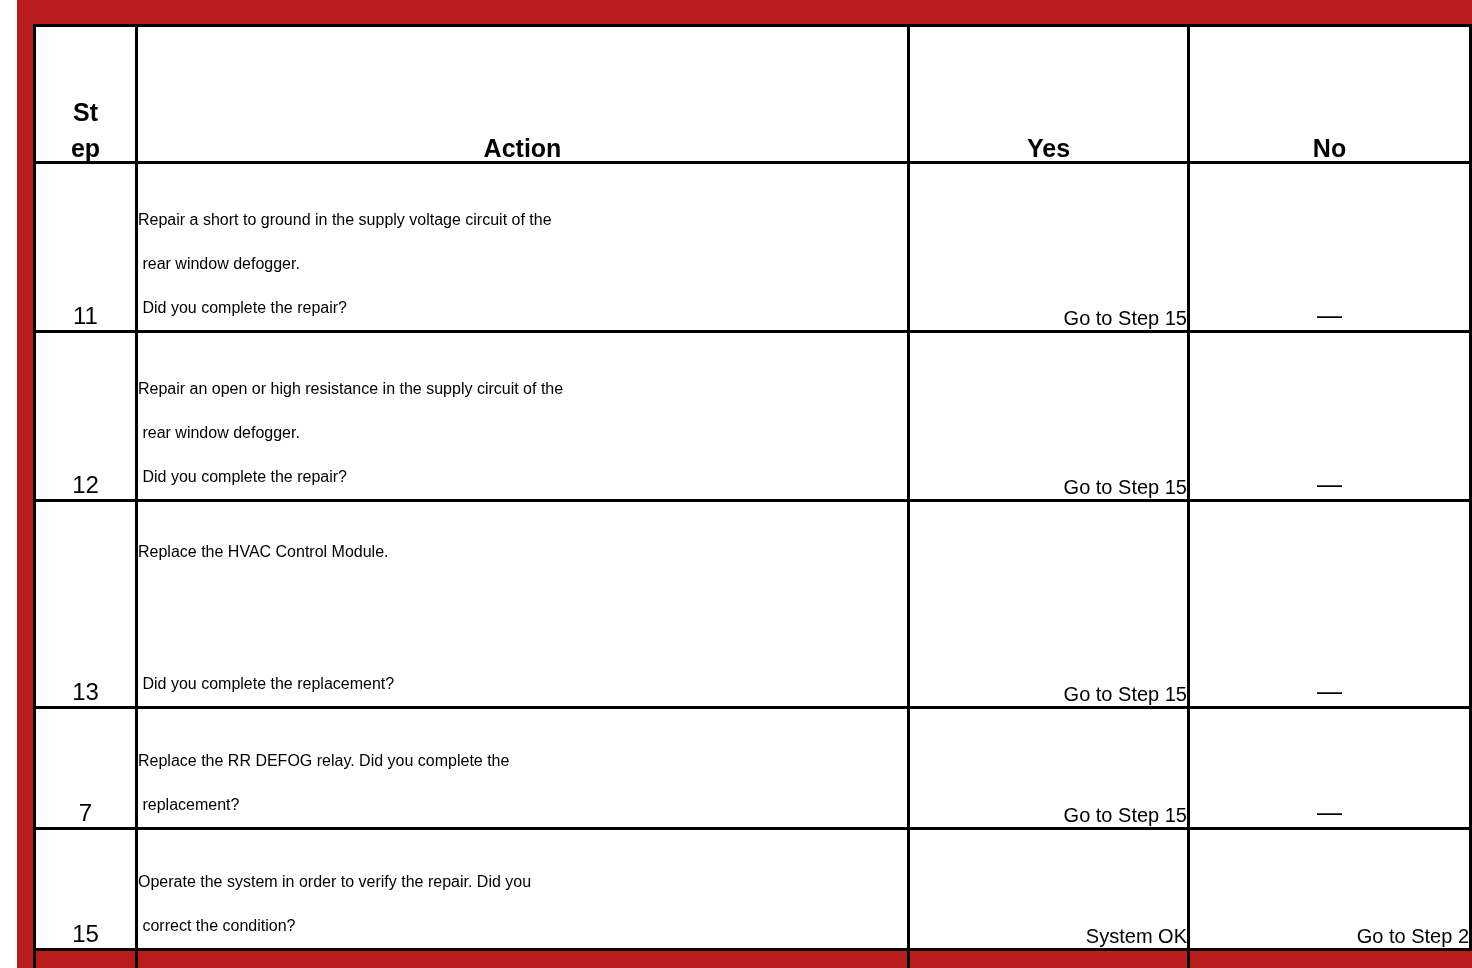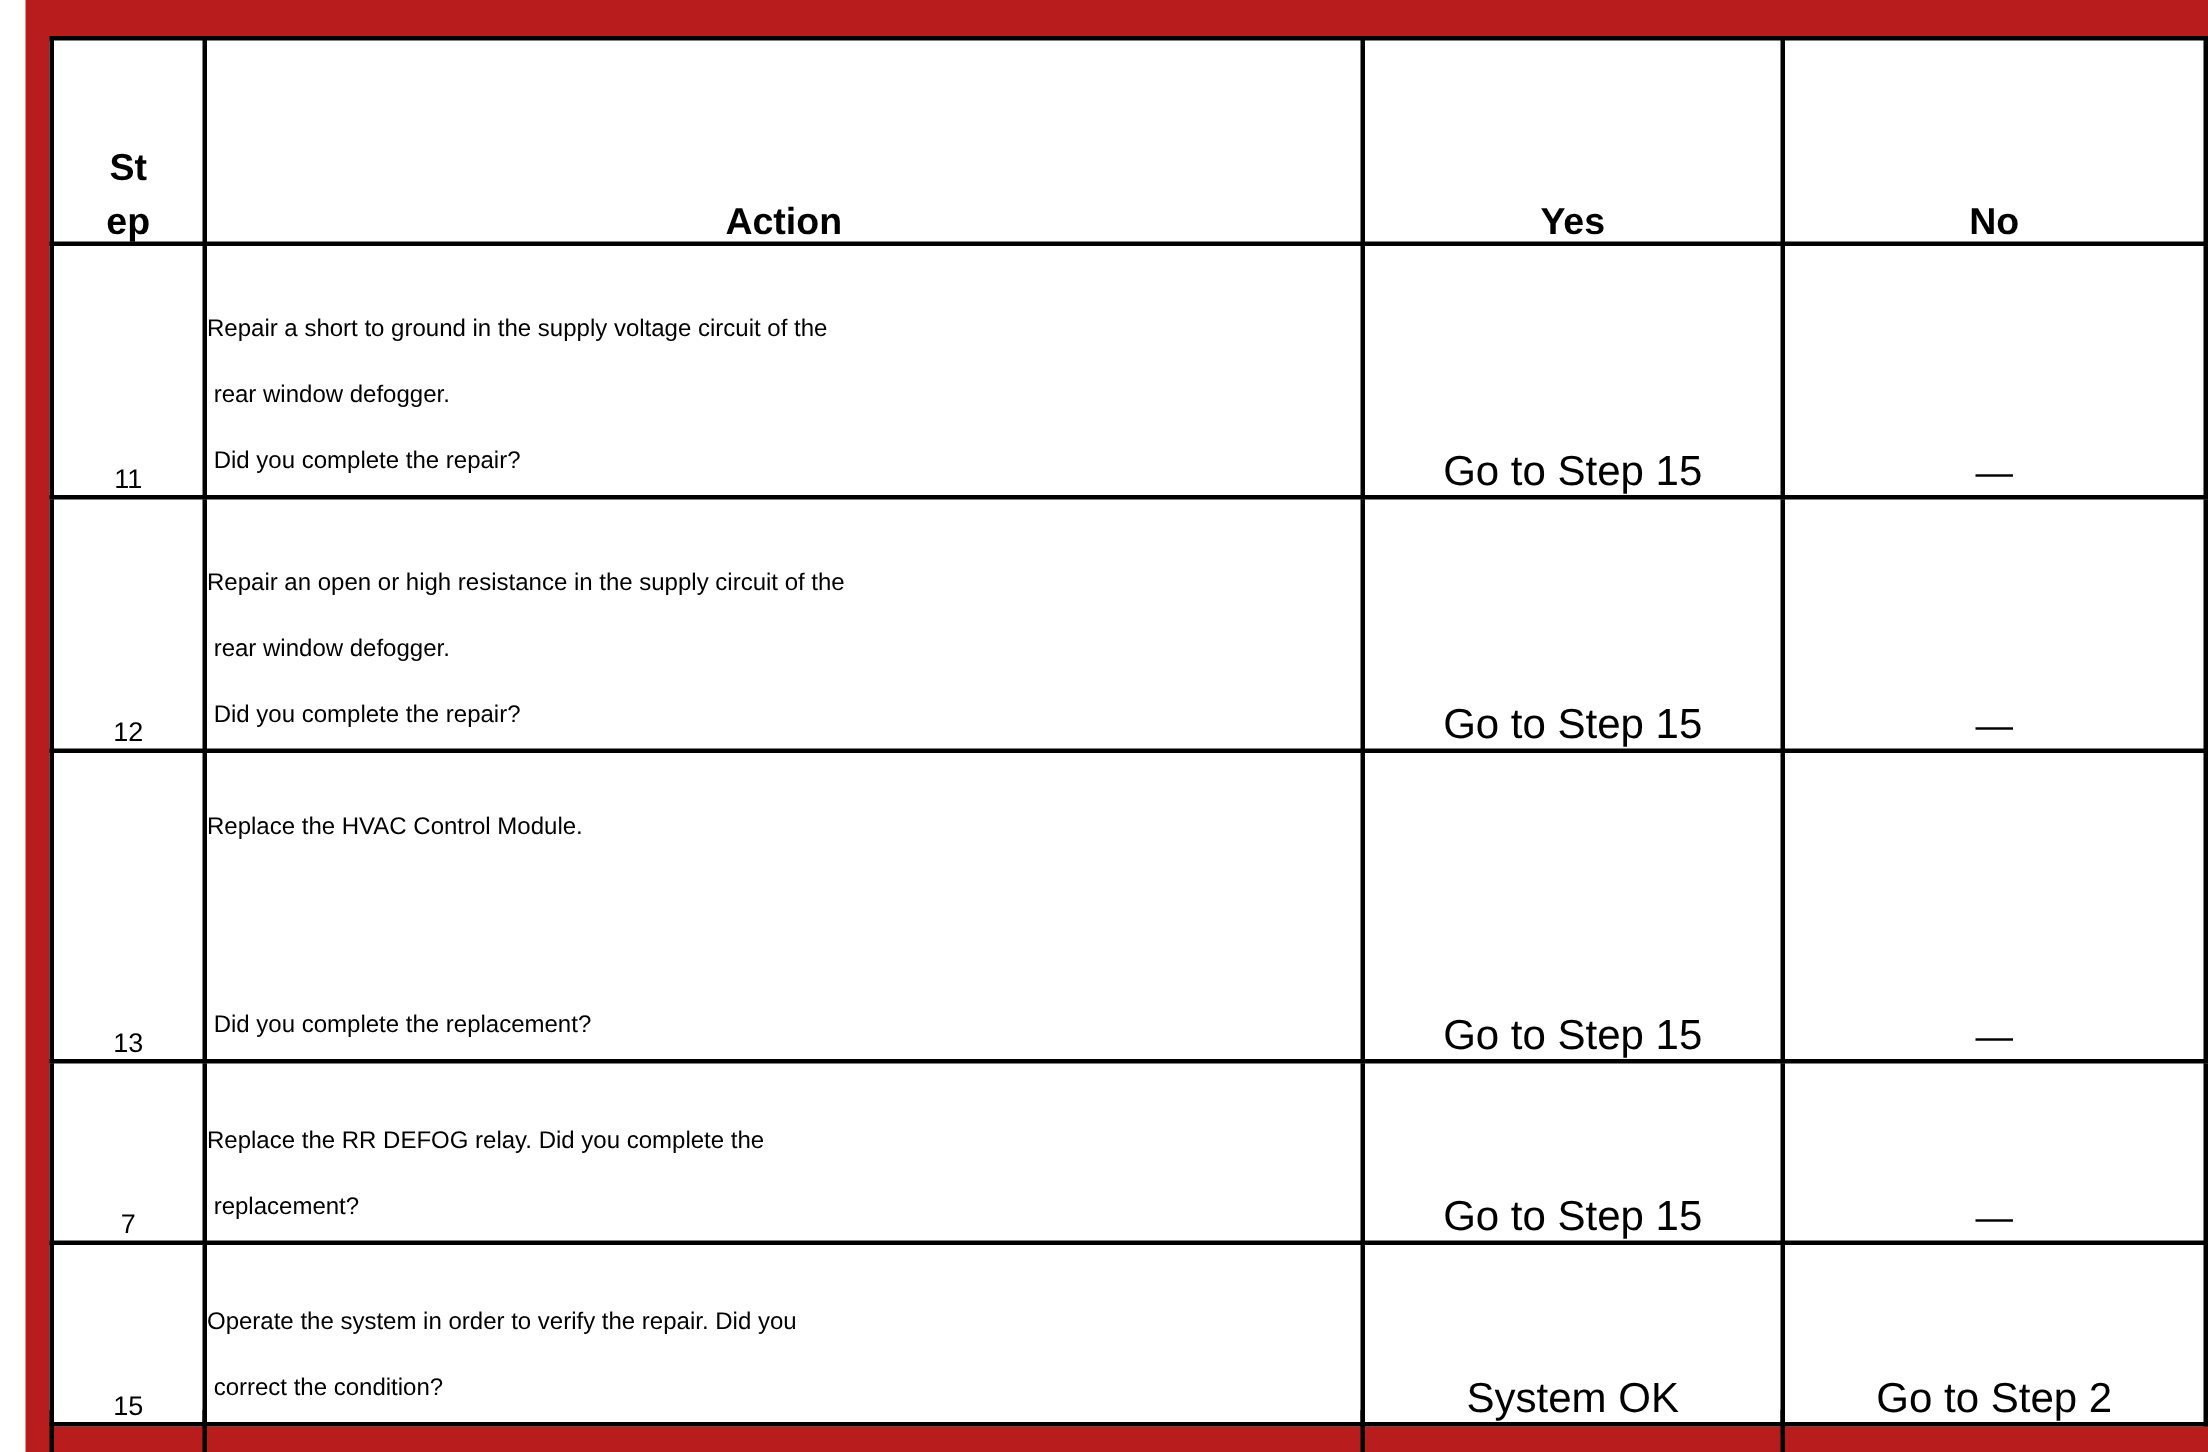"11" .step-cell { font-size: 18px -> 24px }
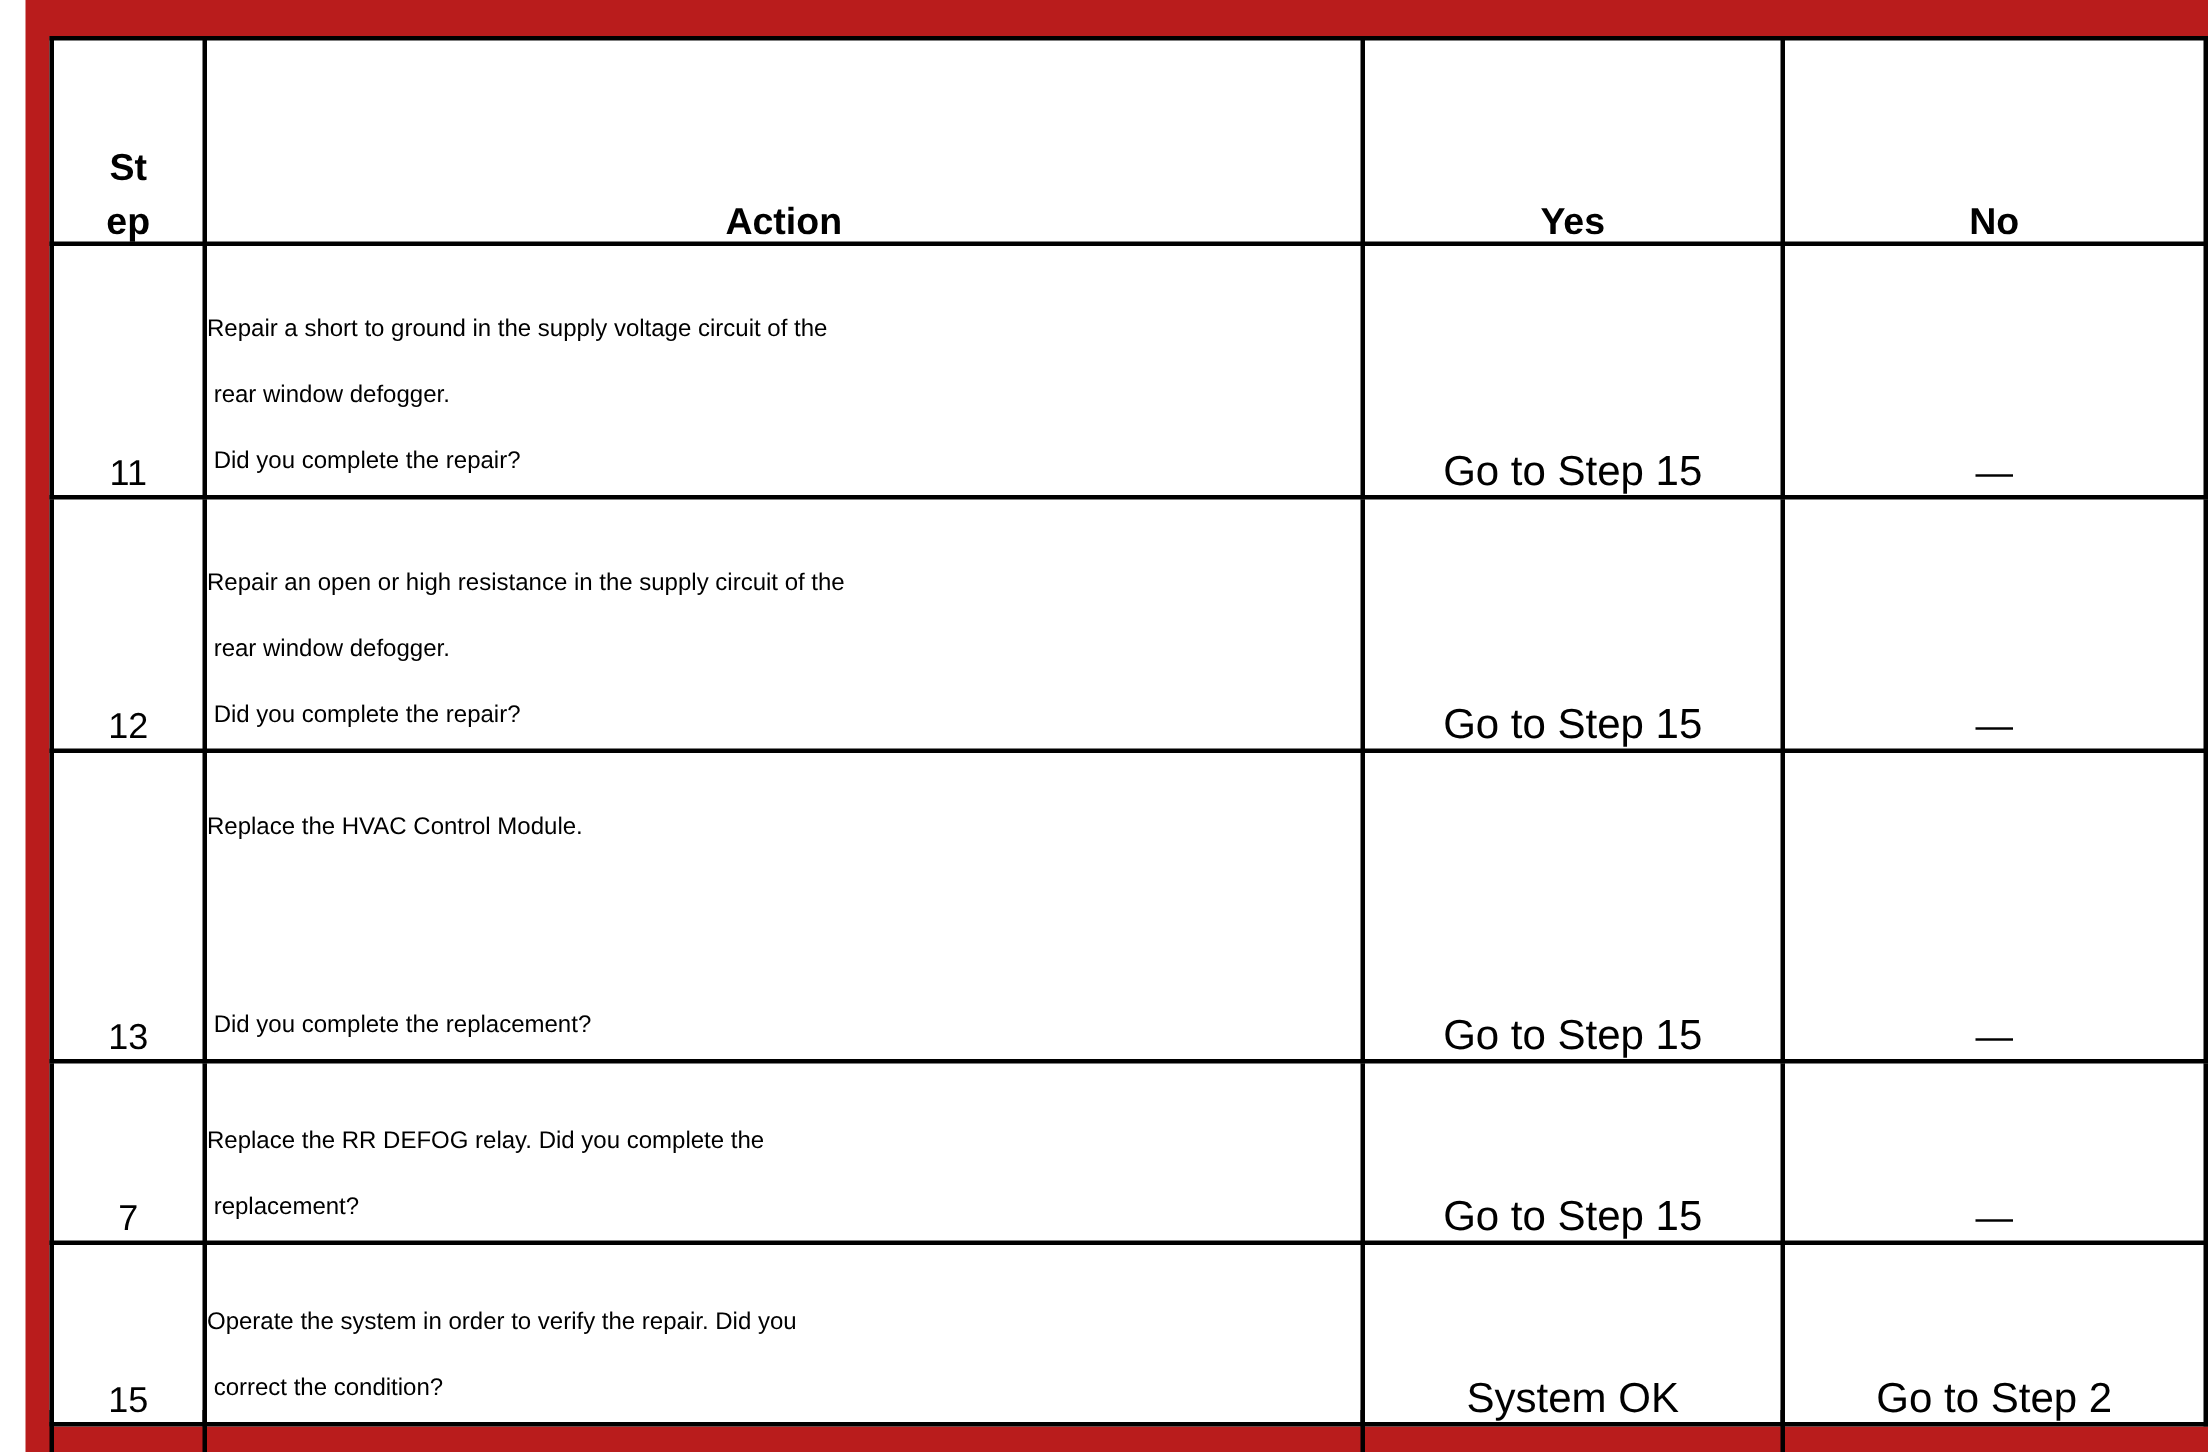"Go to Step 15" .branch-cell { font-size: 28px -> 20px; text-align: center -> right }
